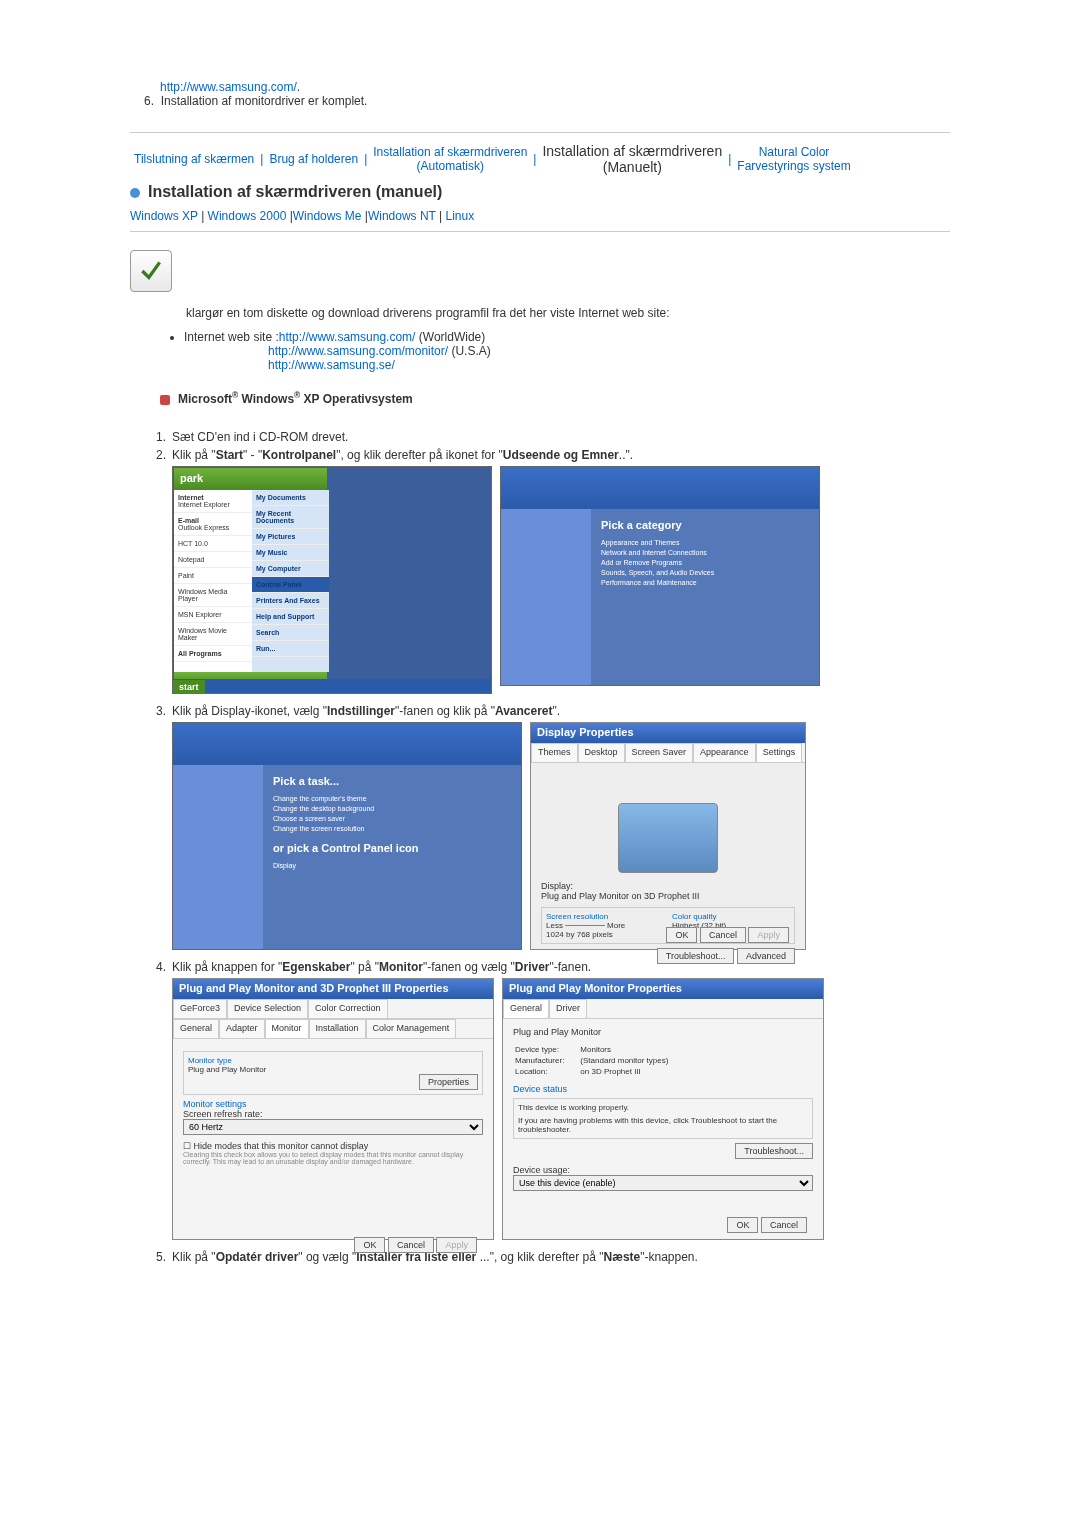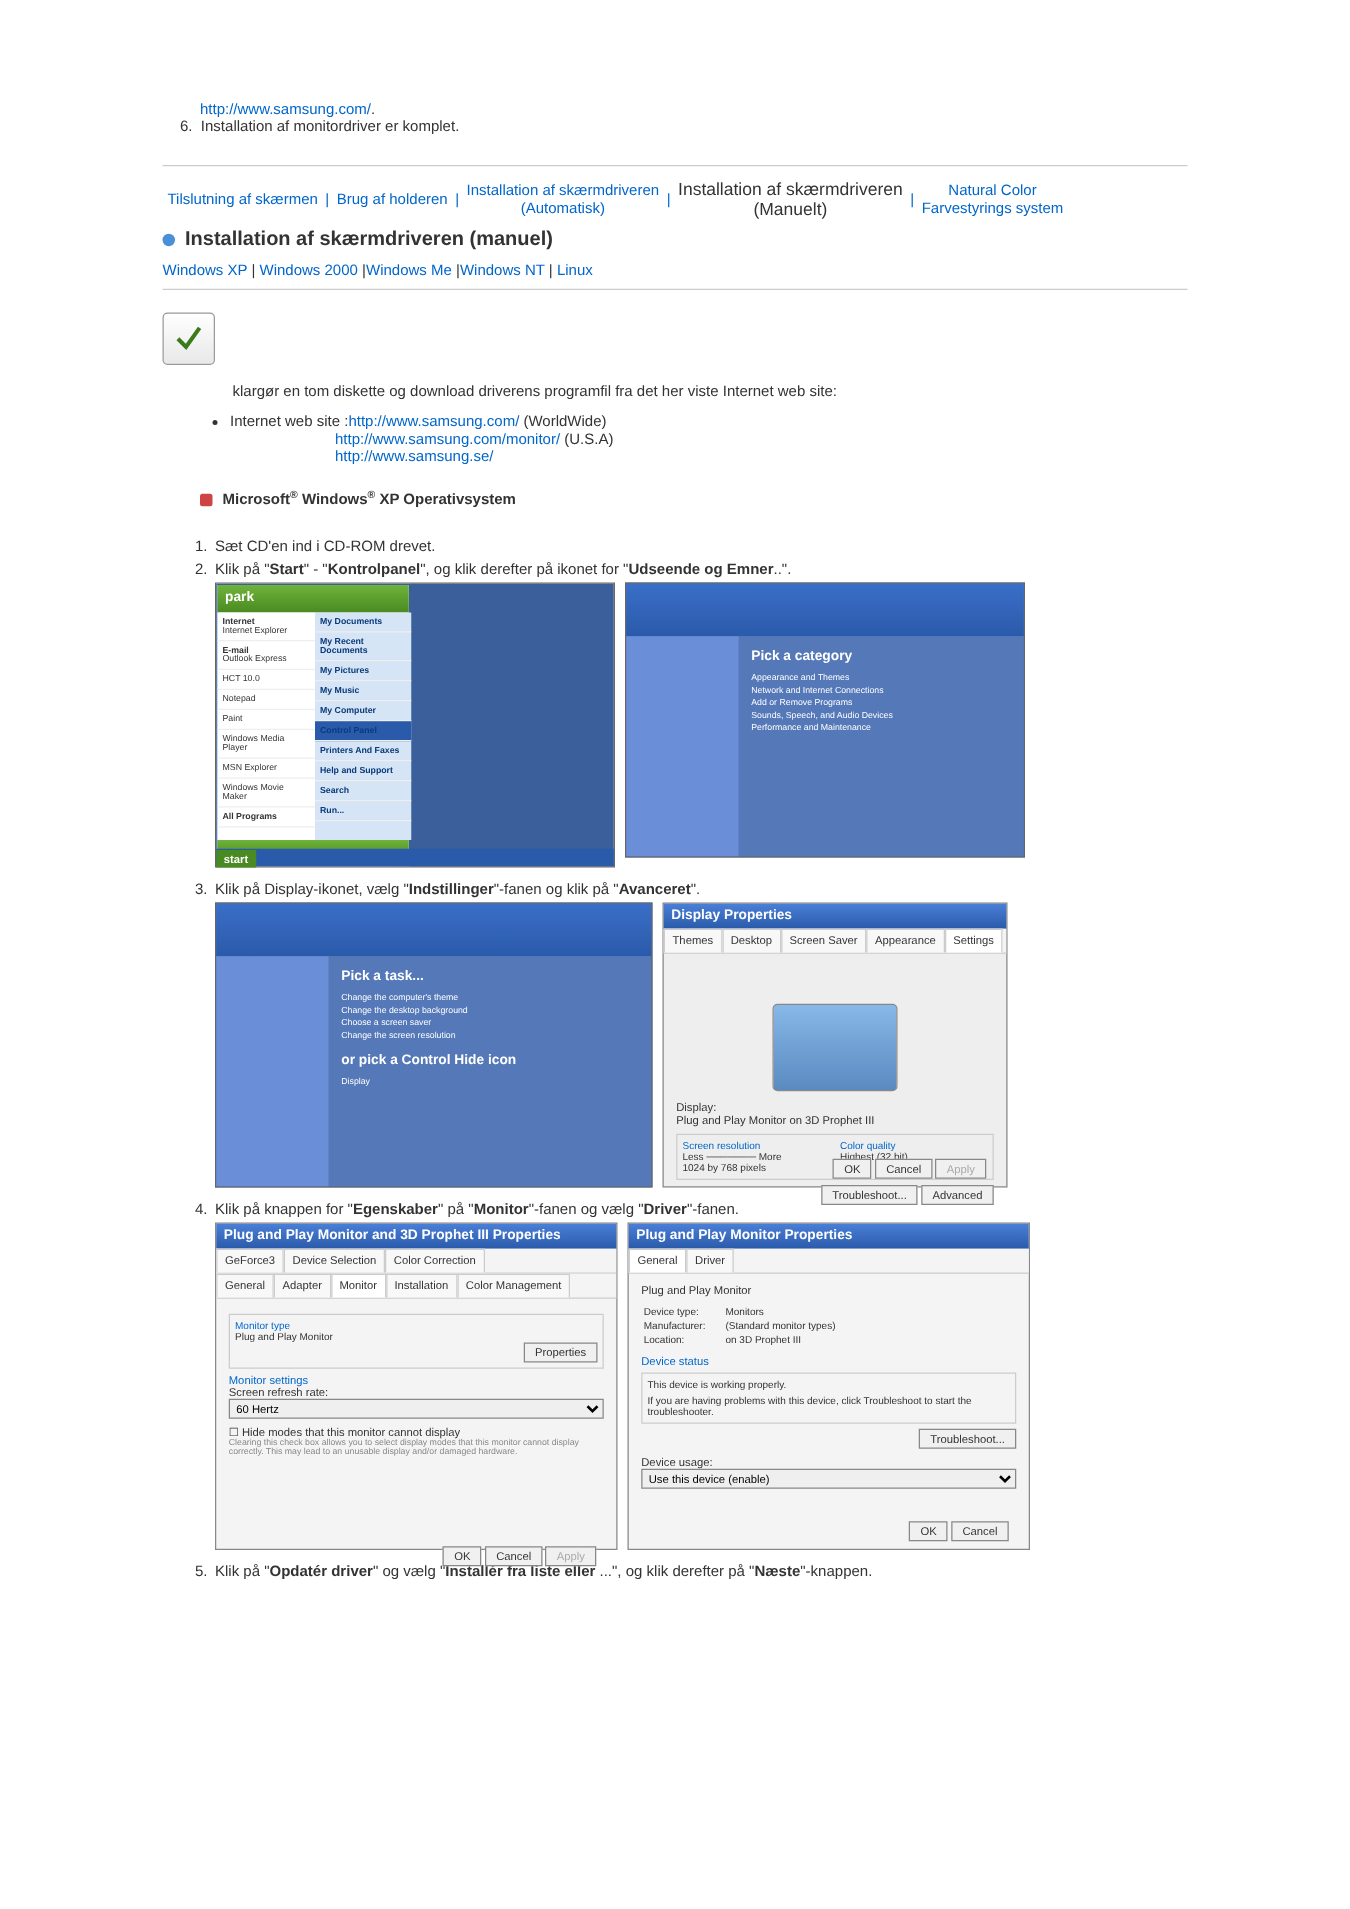"or pick a Control Hide" div.cp-title { text: Hide -> Panel }
